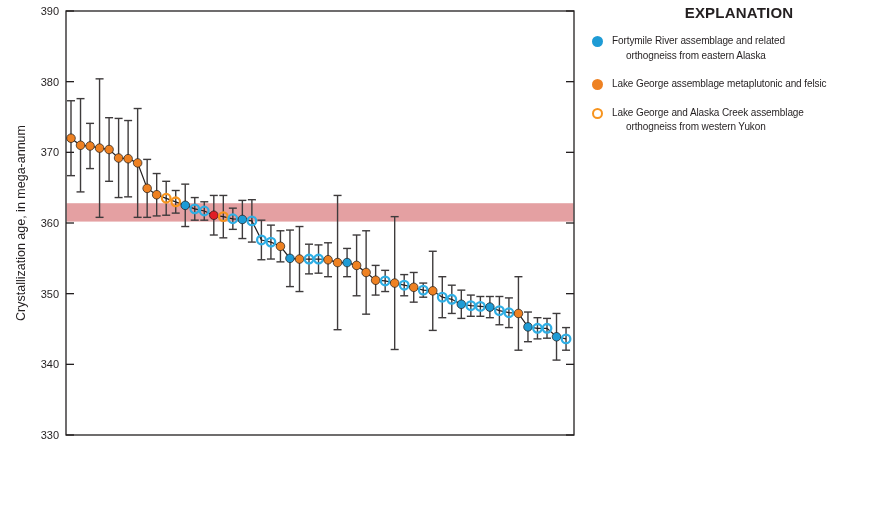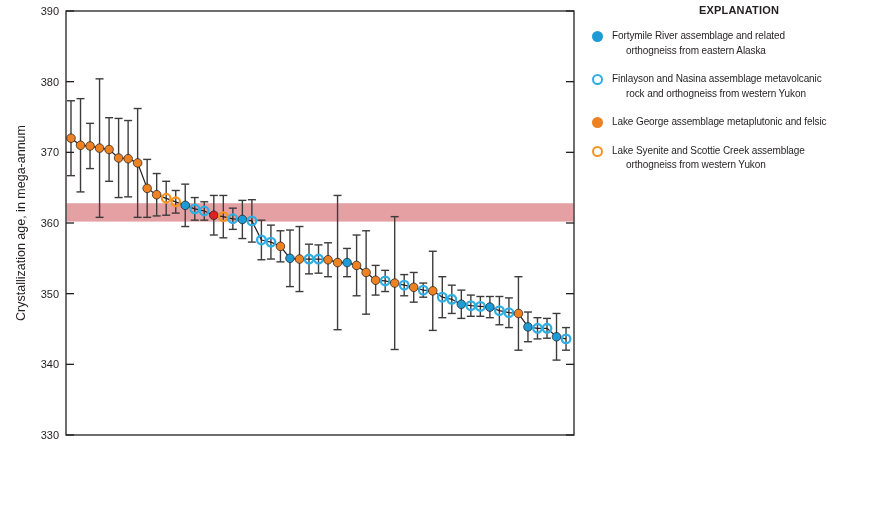"EXPLANATION" #legend-title { font-size: 11px -> 15px }
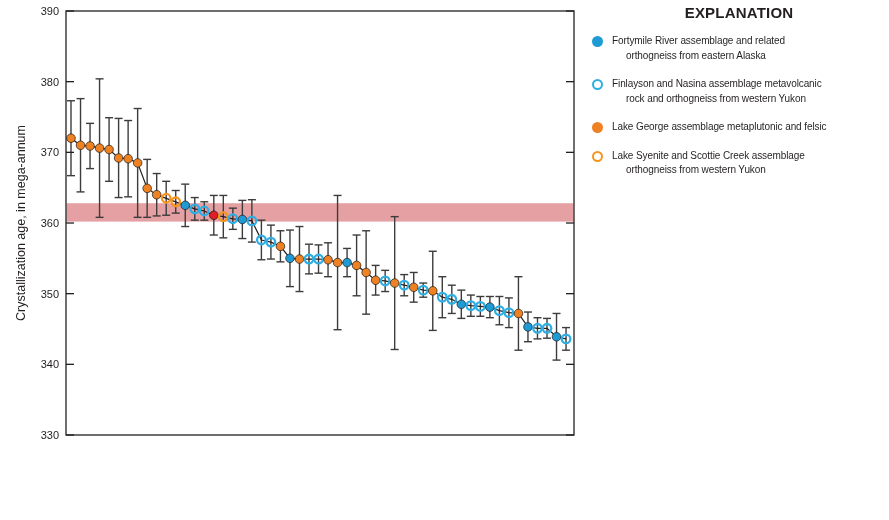"Finlayson and Nasina assemblage" div.legend-item { html: <div> <span></span> <div> <div>Finlayson and Nasina assemblage metavolcanic</div> <div>rock and orthogneiss from western Yukon</div> </div> </div> -> none }
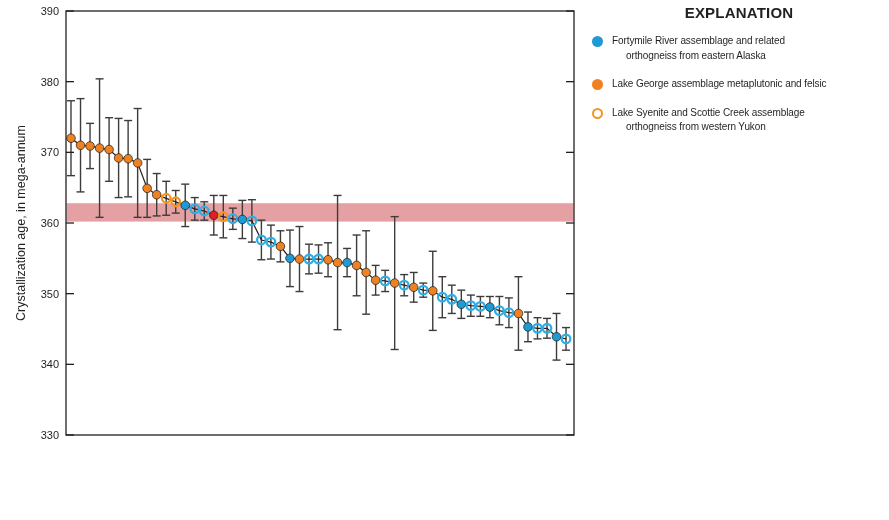"Lake Syenite and Scottie Creek" div.legend-line1 { text: Syenite and Scottie -> George and Alaska }
